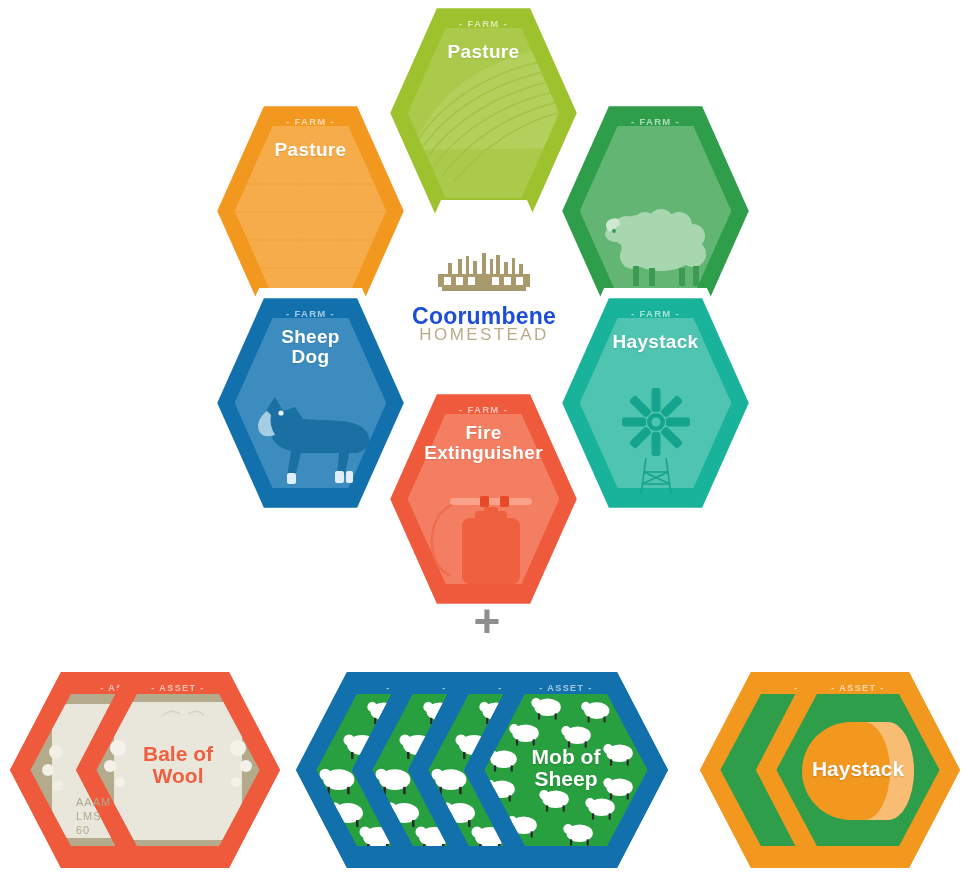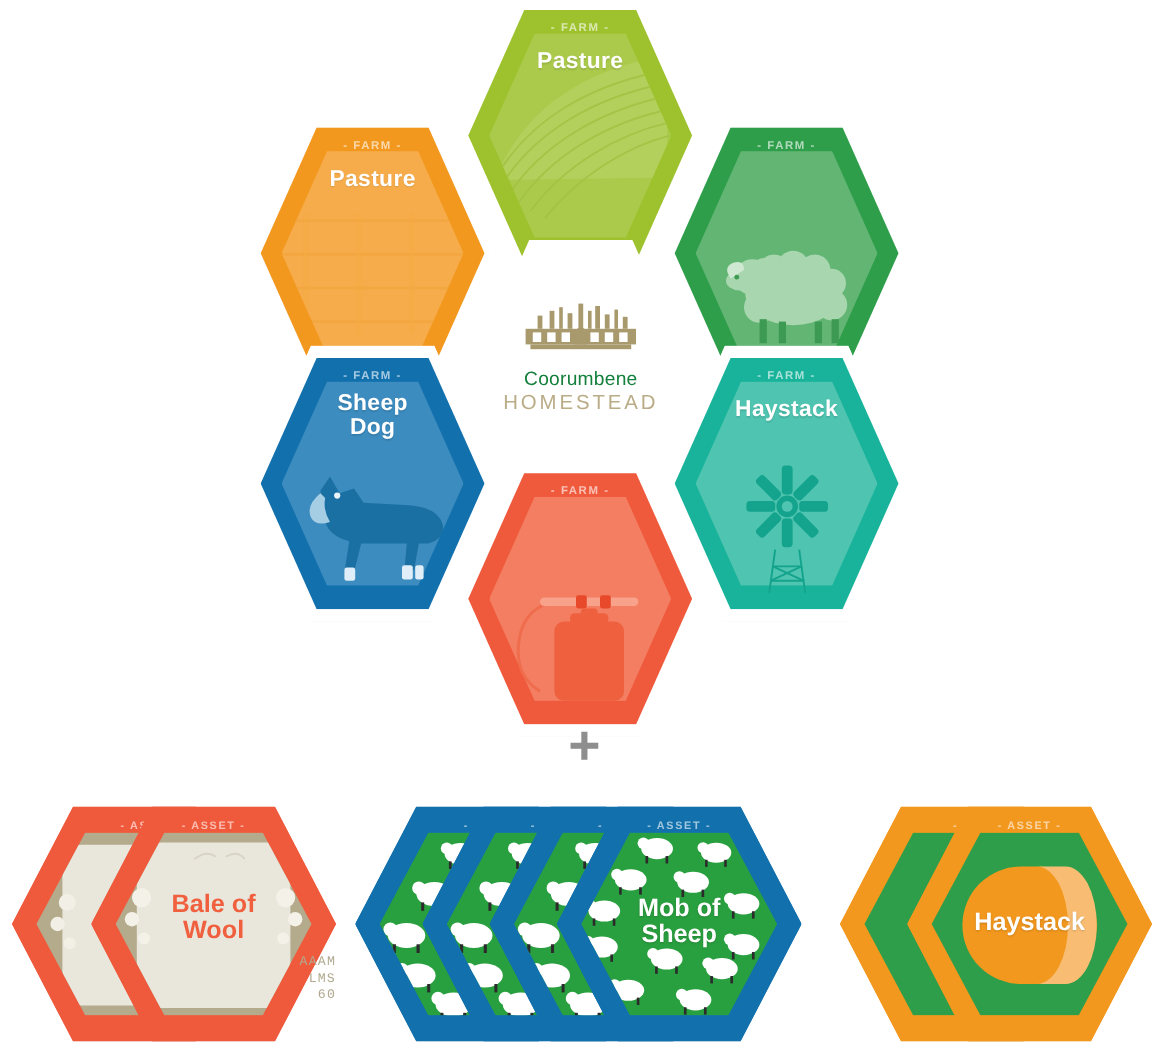"Coorumbene" .center-hex .brand { color: #15803d -> #1d4ed8; font-size: 16px -> 23px; font-weight: 400 -> 700 }
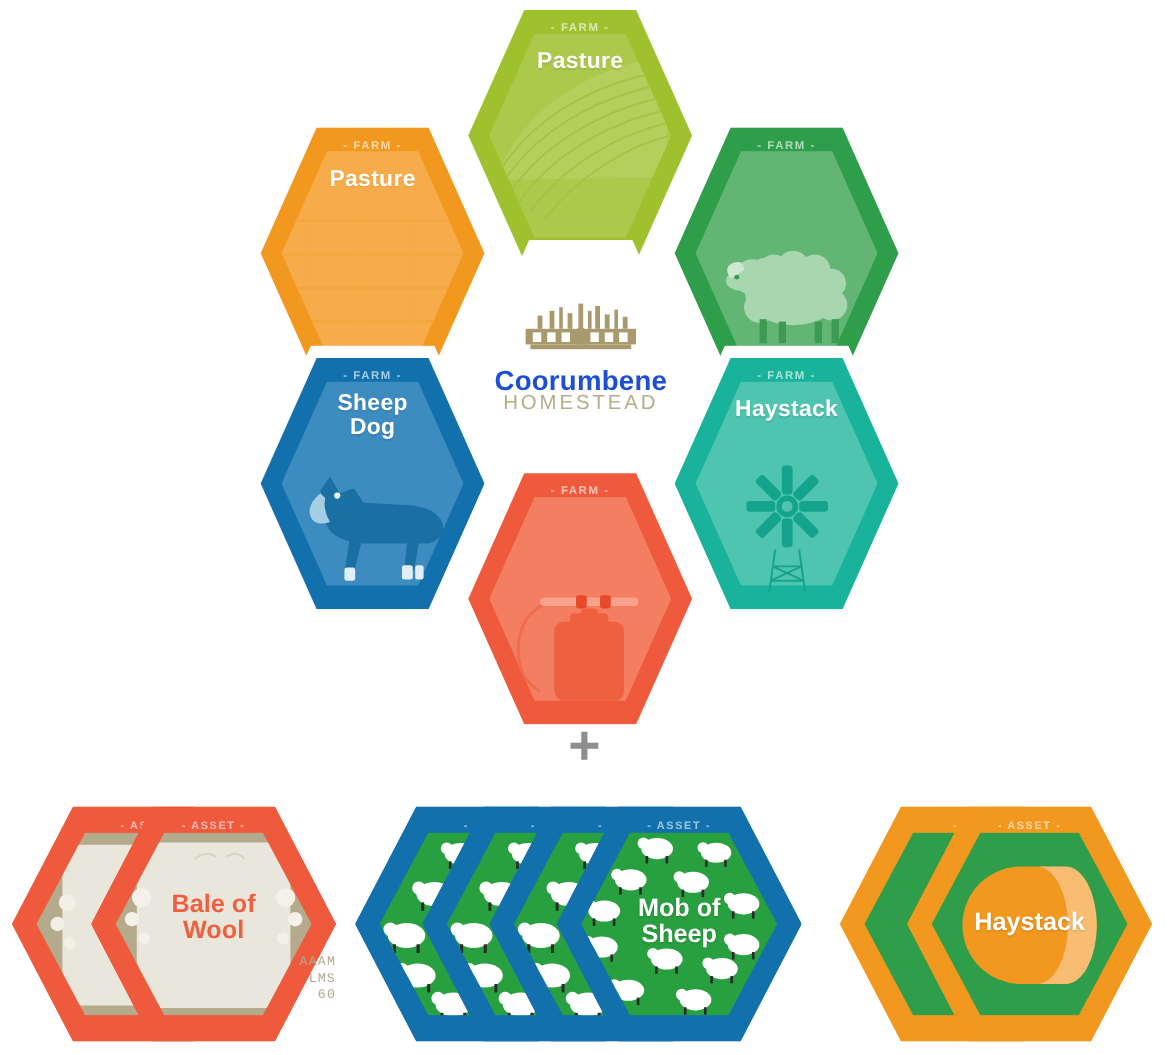"Fire" div.title { html: none -> <div> <div>Fire</div> <div>Extinguisher</div> </div> }
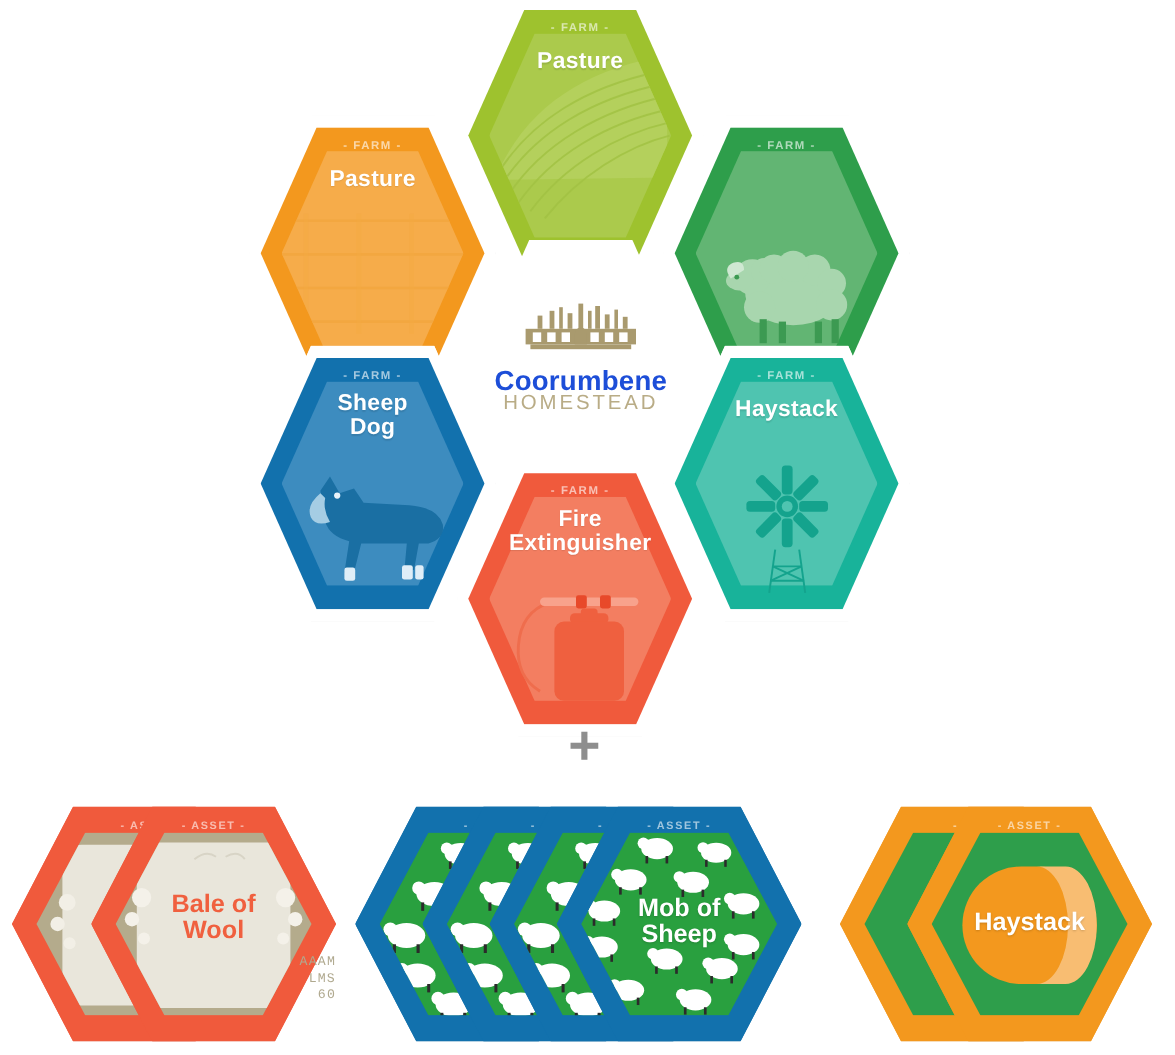"AAAM" .asset-card .acode { font-family: Liberation Mono, monospace -> none; text-align: right -> left }
